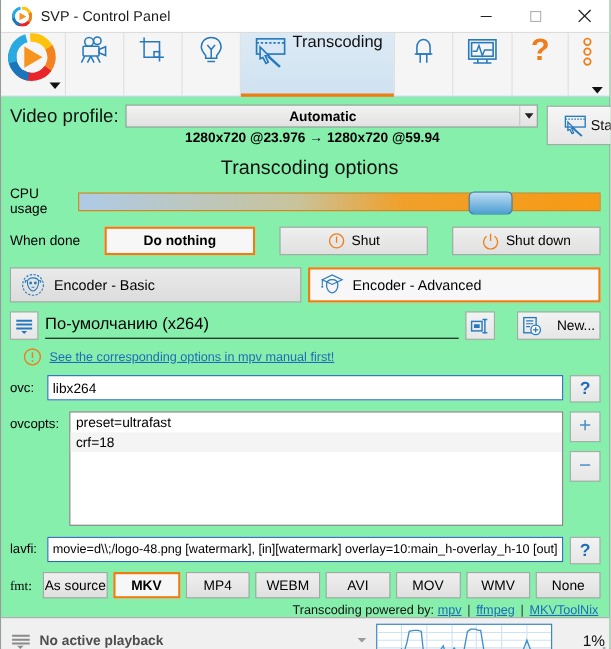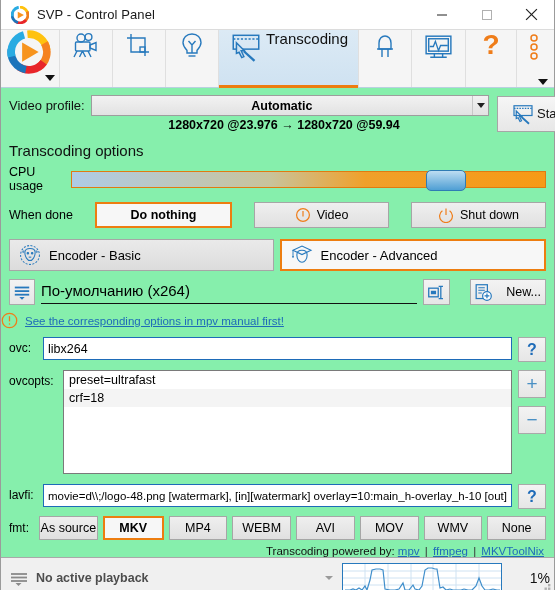"Video profile:" .lbl { font-size: 13px -> 17px }
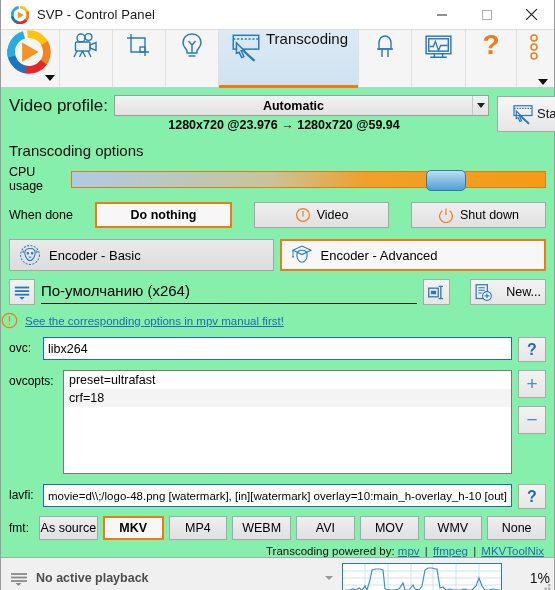"Transcoding options" .section-title { font-size: 15px -> 18px; text-align: none -> center }
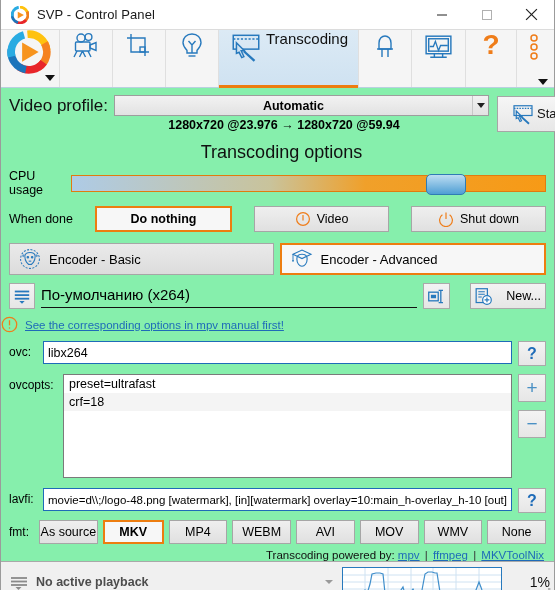"Video" span { text: Video -> Shut }
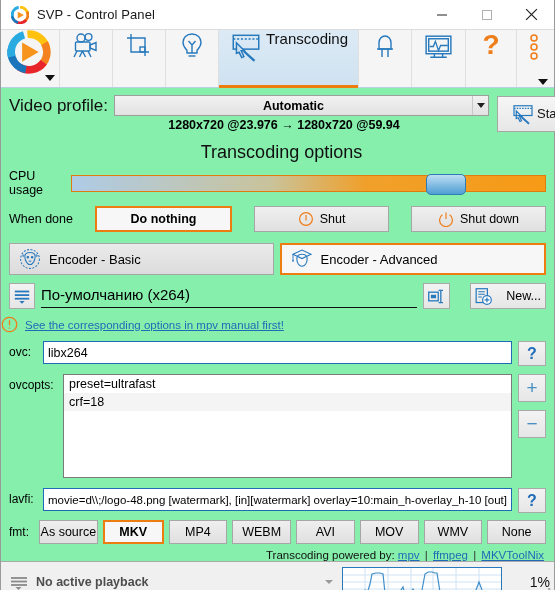"See the corresponding options in" .warn-row { padding: 7px 8px 0 0 -> 7px 8px 0 20px }
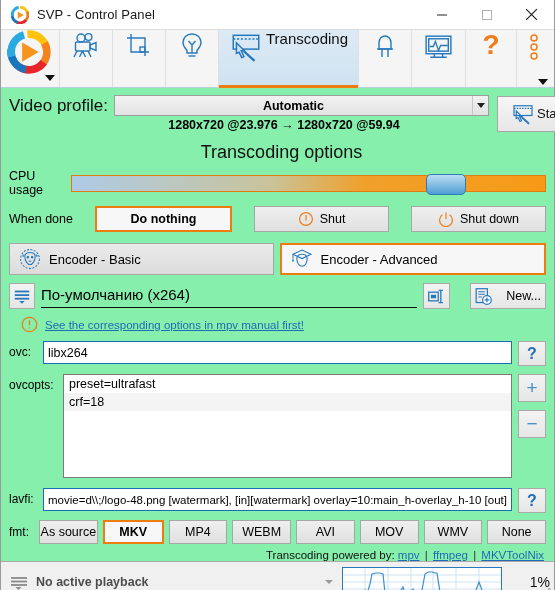"fmt:" .fmt-lbl { font-family: none -> Liberation Serif, serif }
